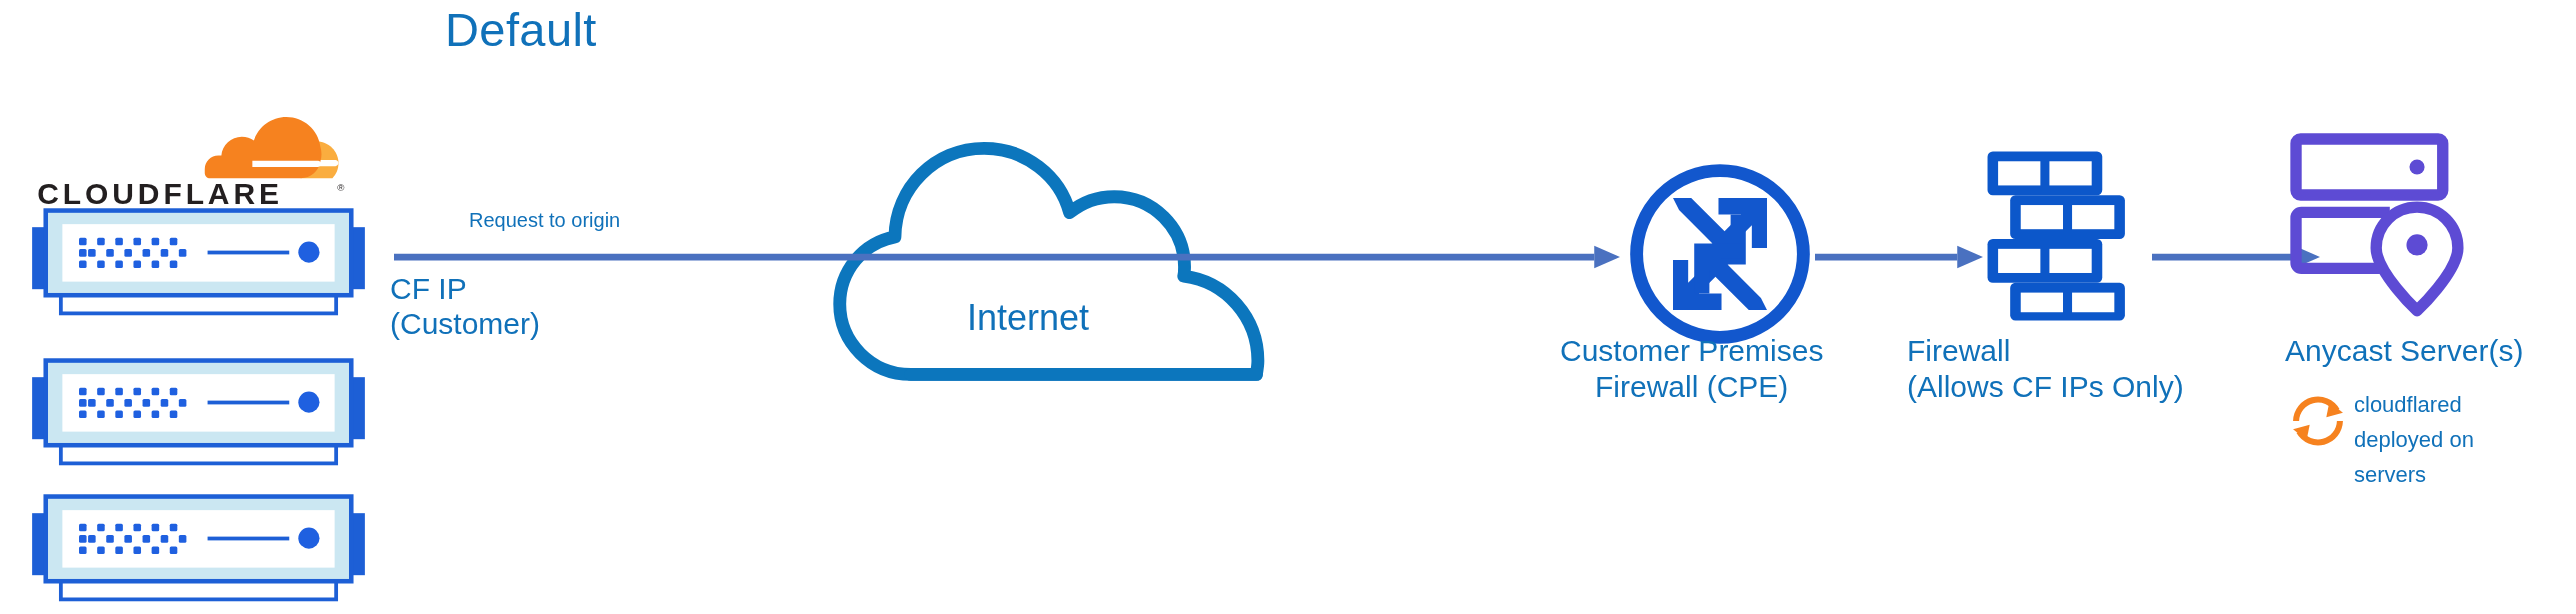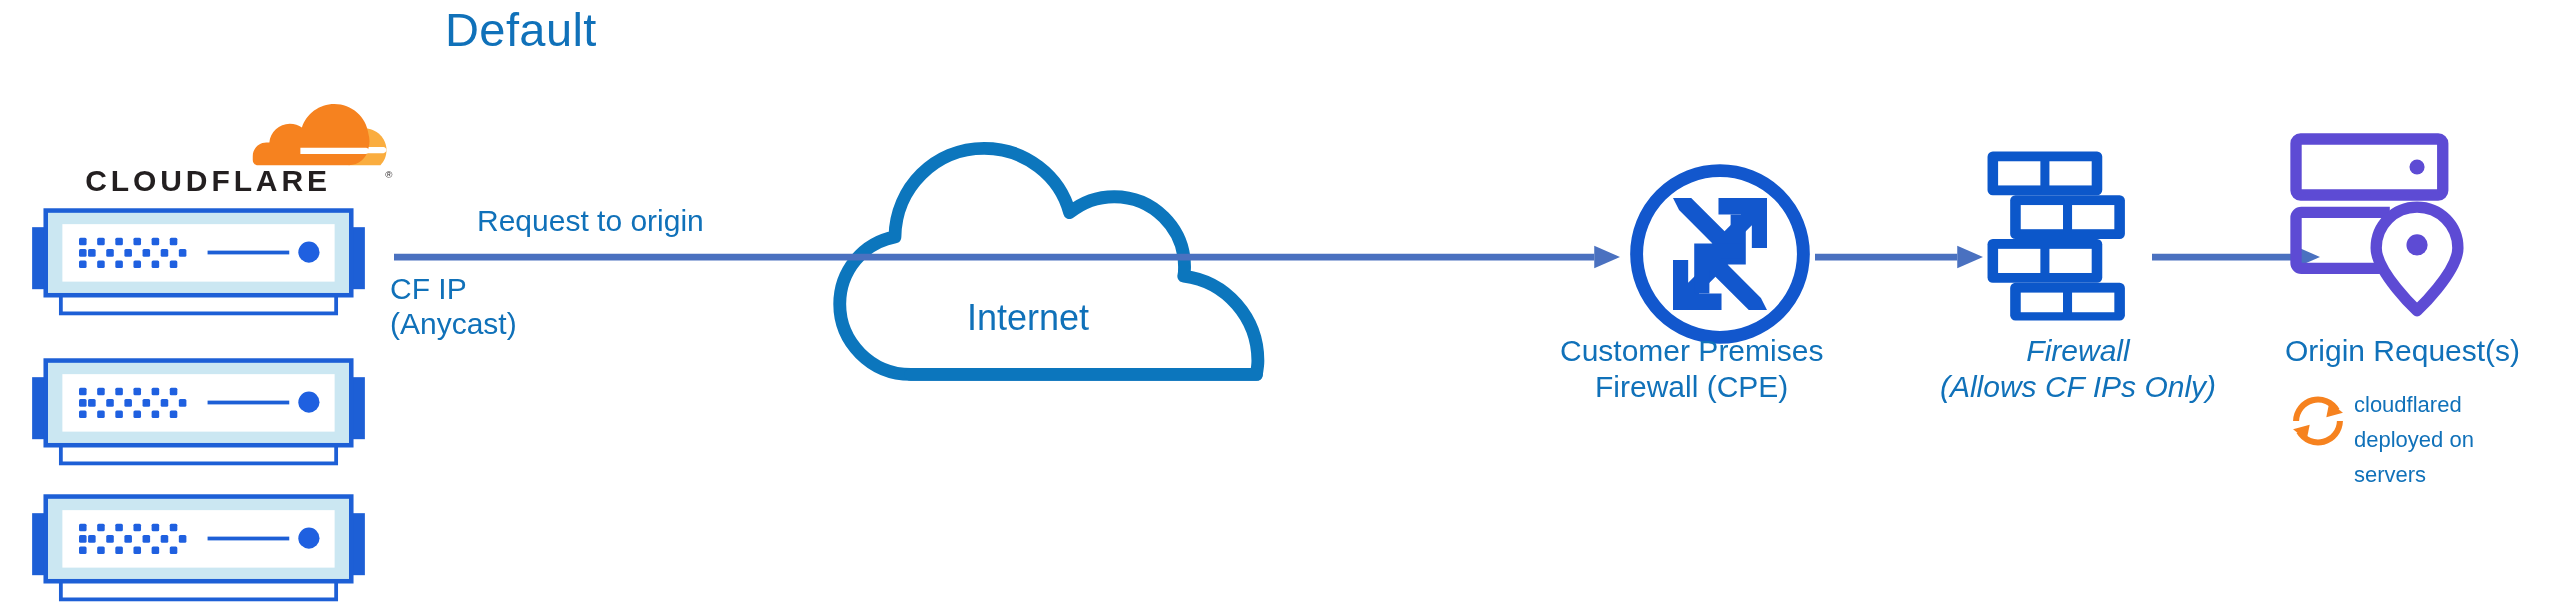"CLOUDFLARE" #cloudflare-brand { margin-left: 48px -> none; top: 103px -> 116px }
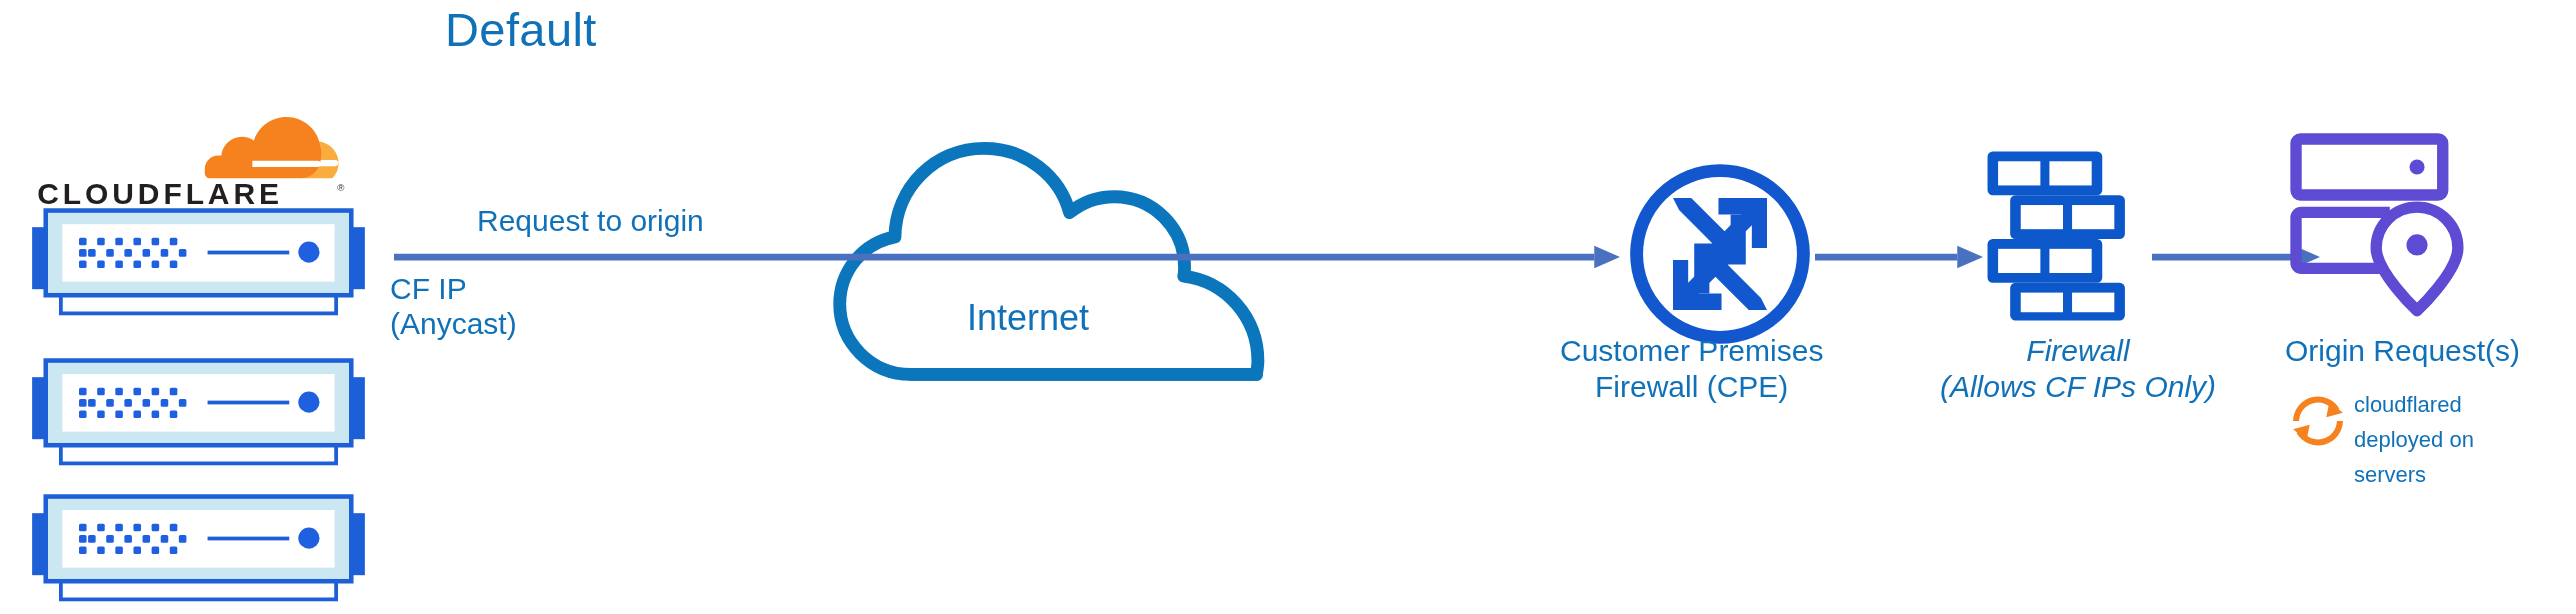"Request to origin" #label-request-to-origin { font-size: 30px -> 20px; margin-left: 8px -> none }
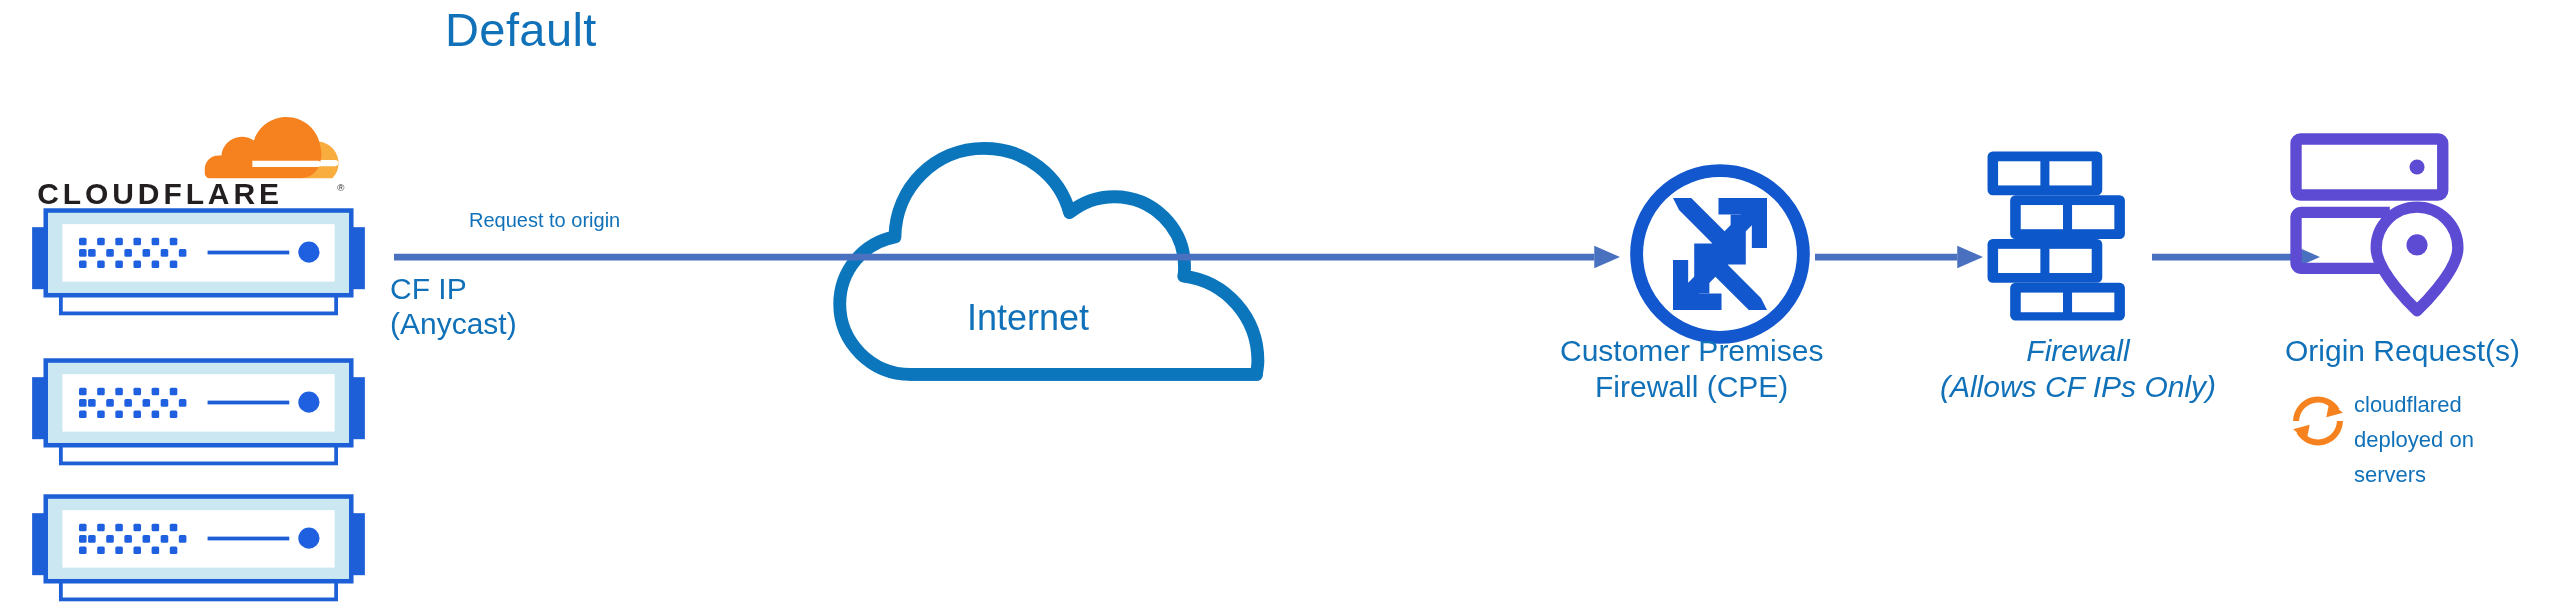"CF IP" div.label { text: Anycast -> Customer }
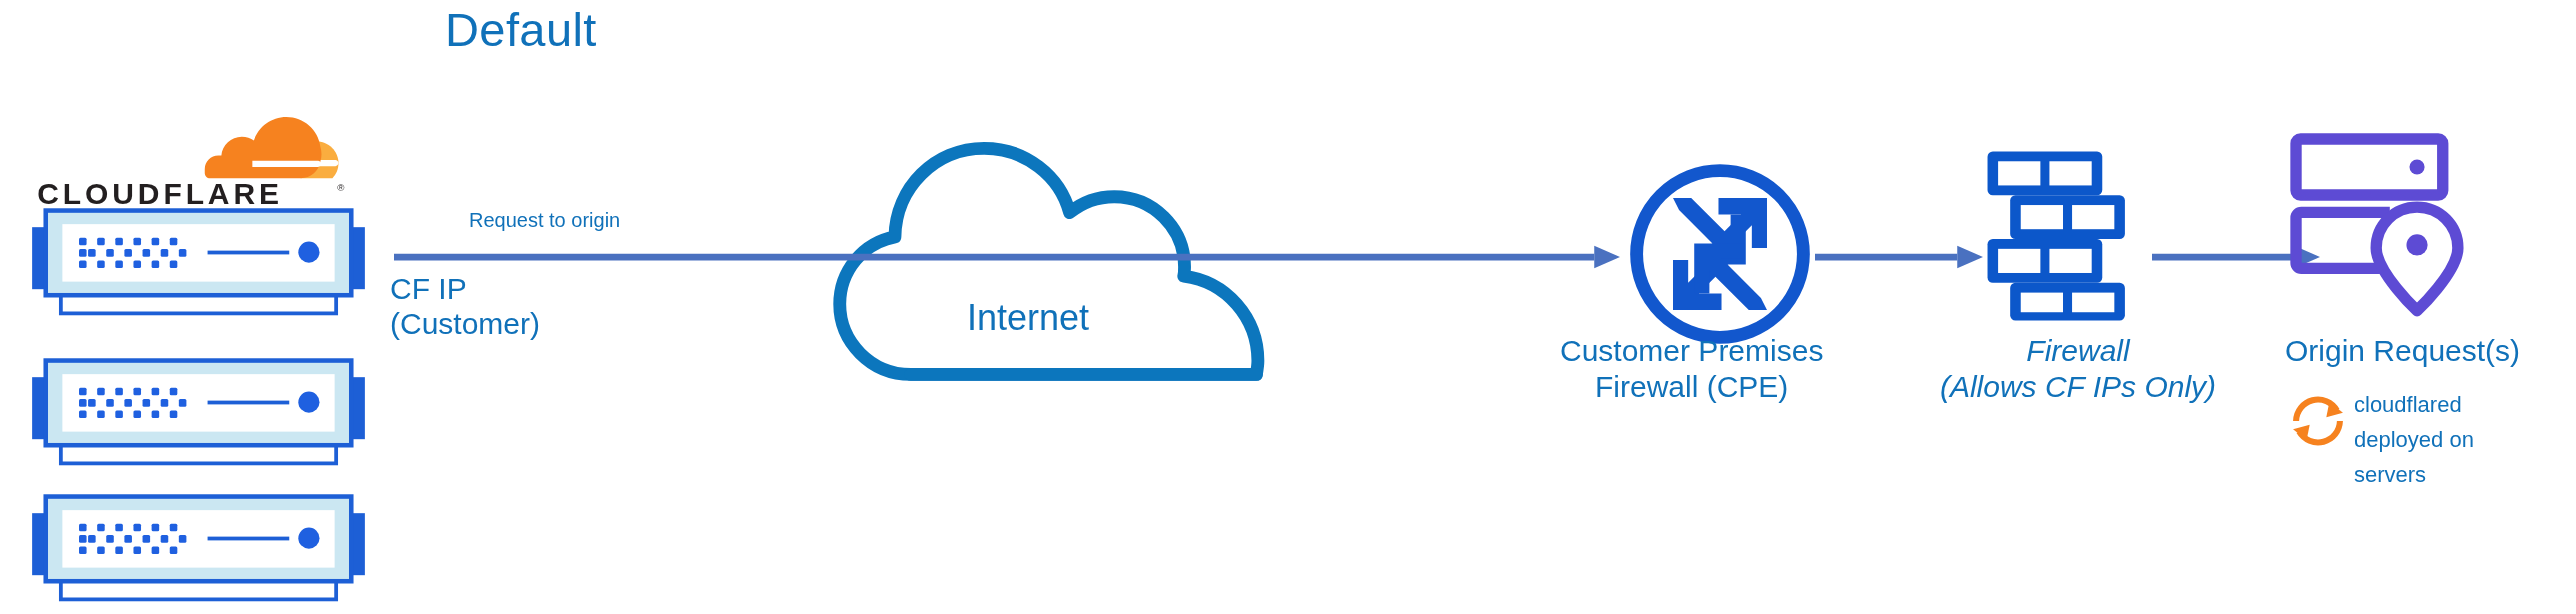"Firewall" #label-firewall { font-style: italic -> none; text-align: center -> left }
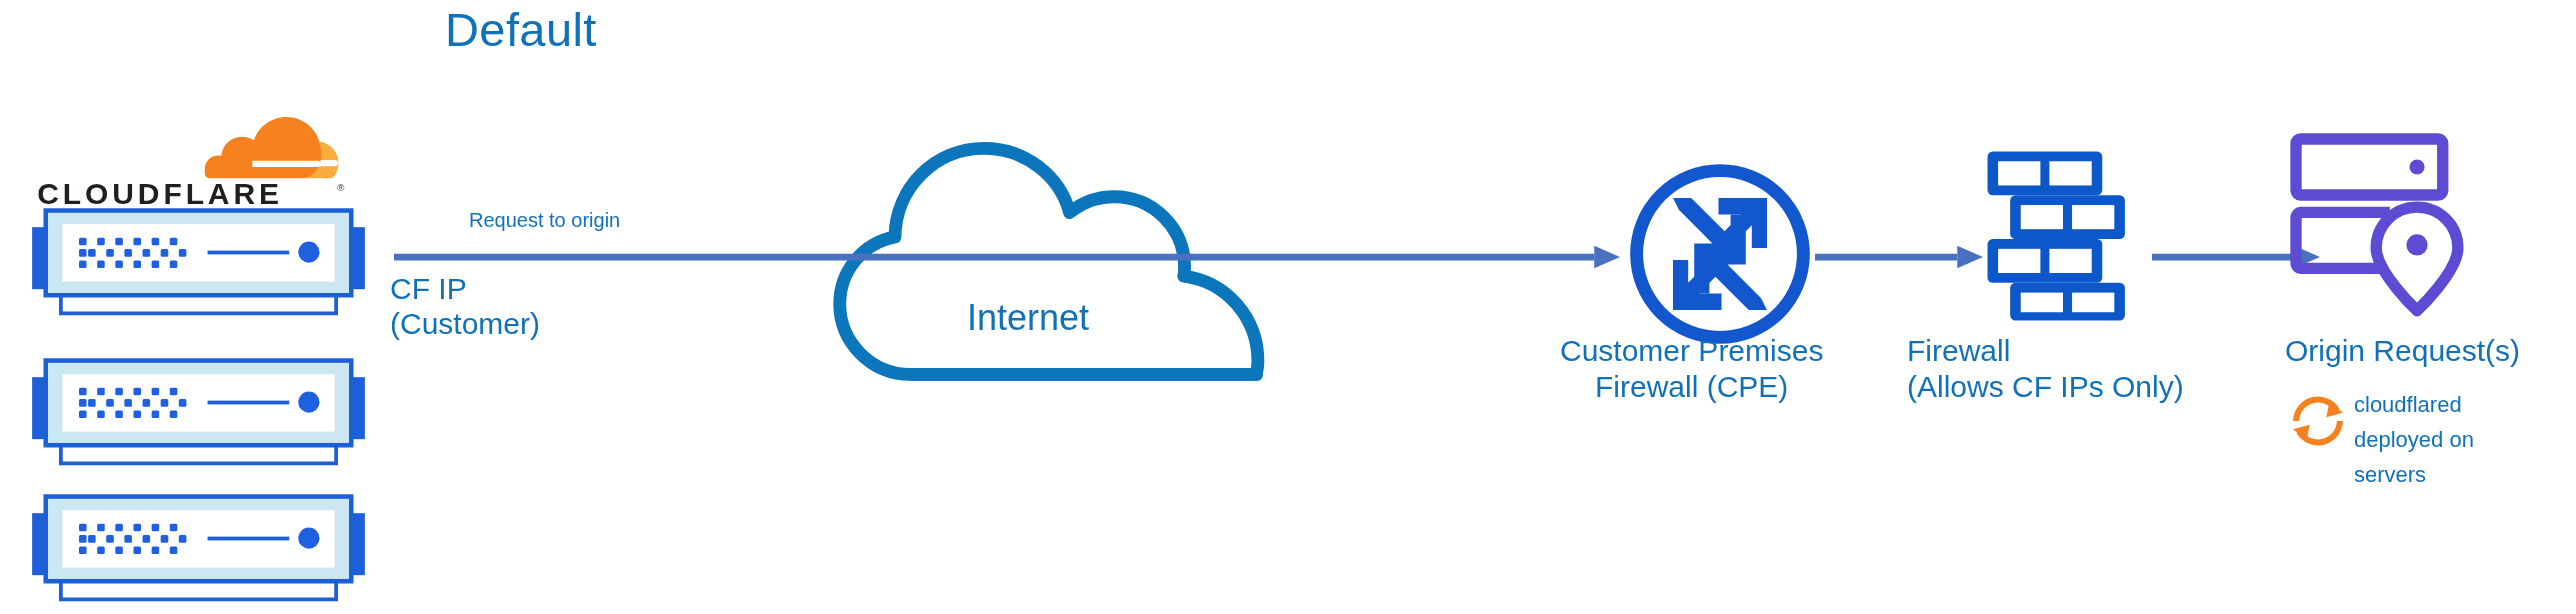"Origin Request(s)" div.label { text: Origin Request -> Anycast Server }
